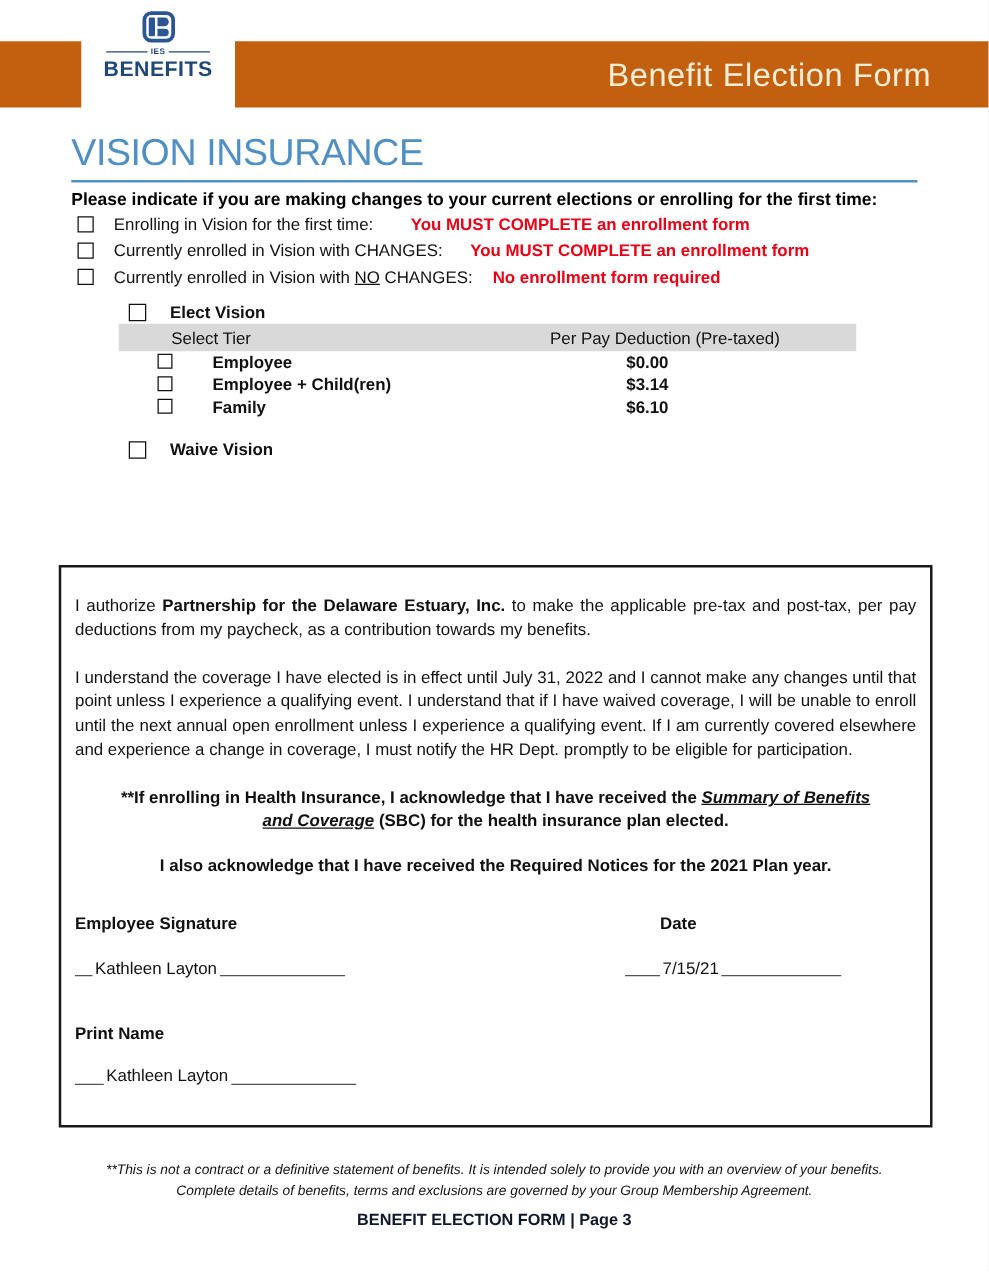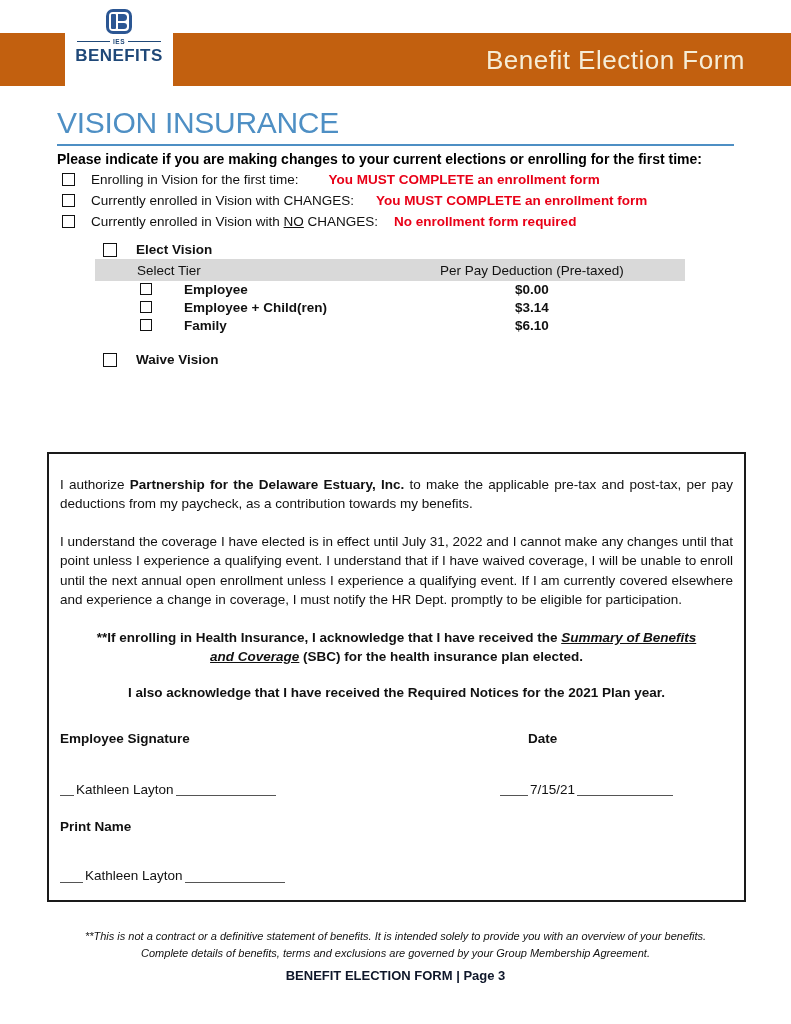"BENEFITS" .logo-box { width: 108px -> 123px }
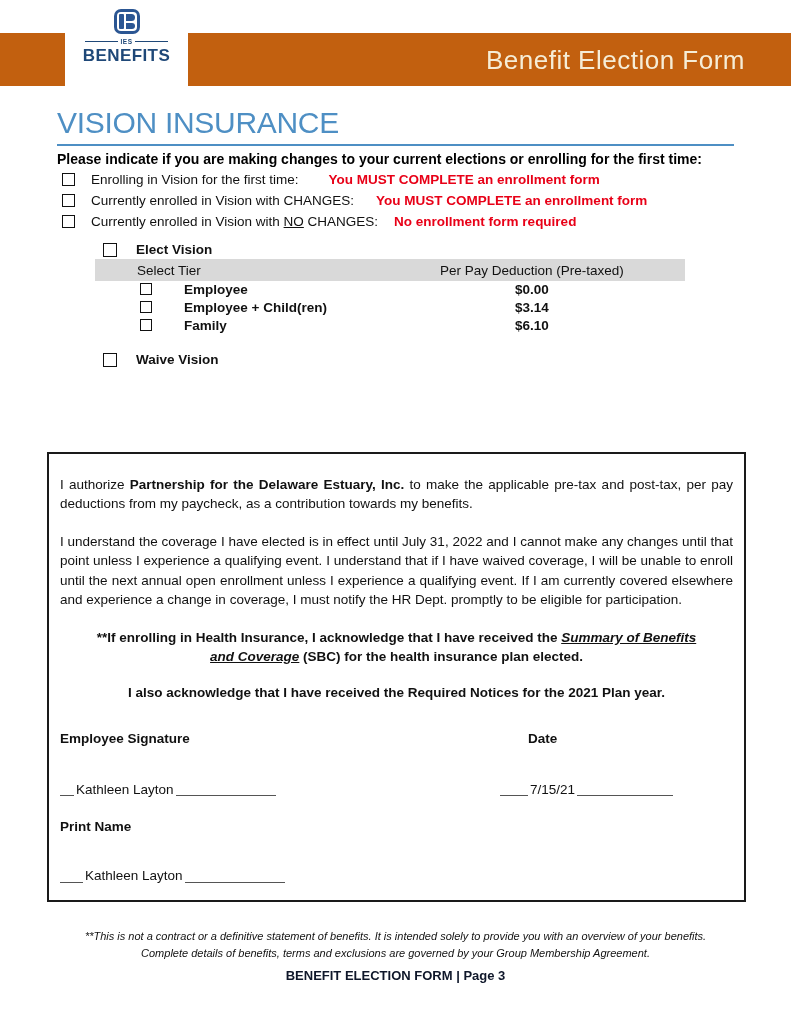"Employee" .tier-rows { left: 140px -> 126px }
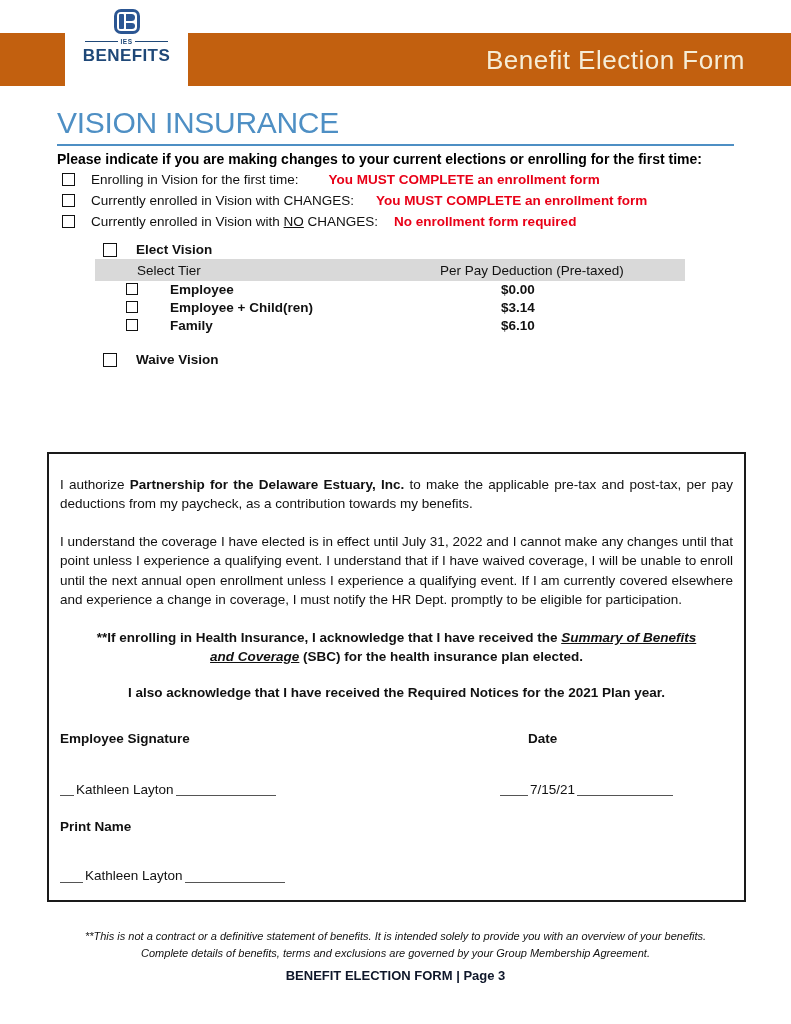"Kathleen Layton" .sig-group { bottom: 0 -> 15px }
